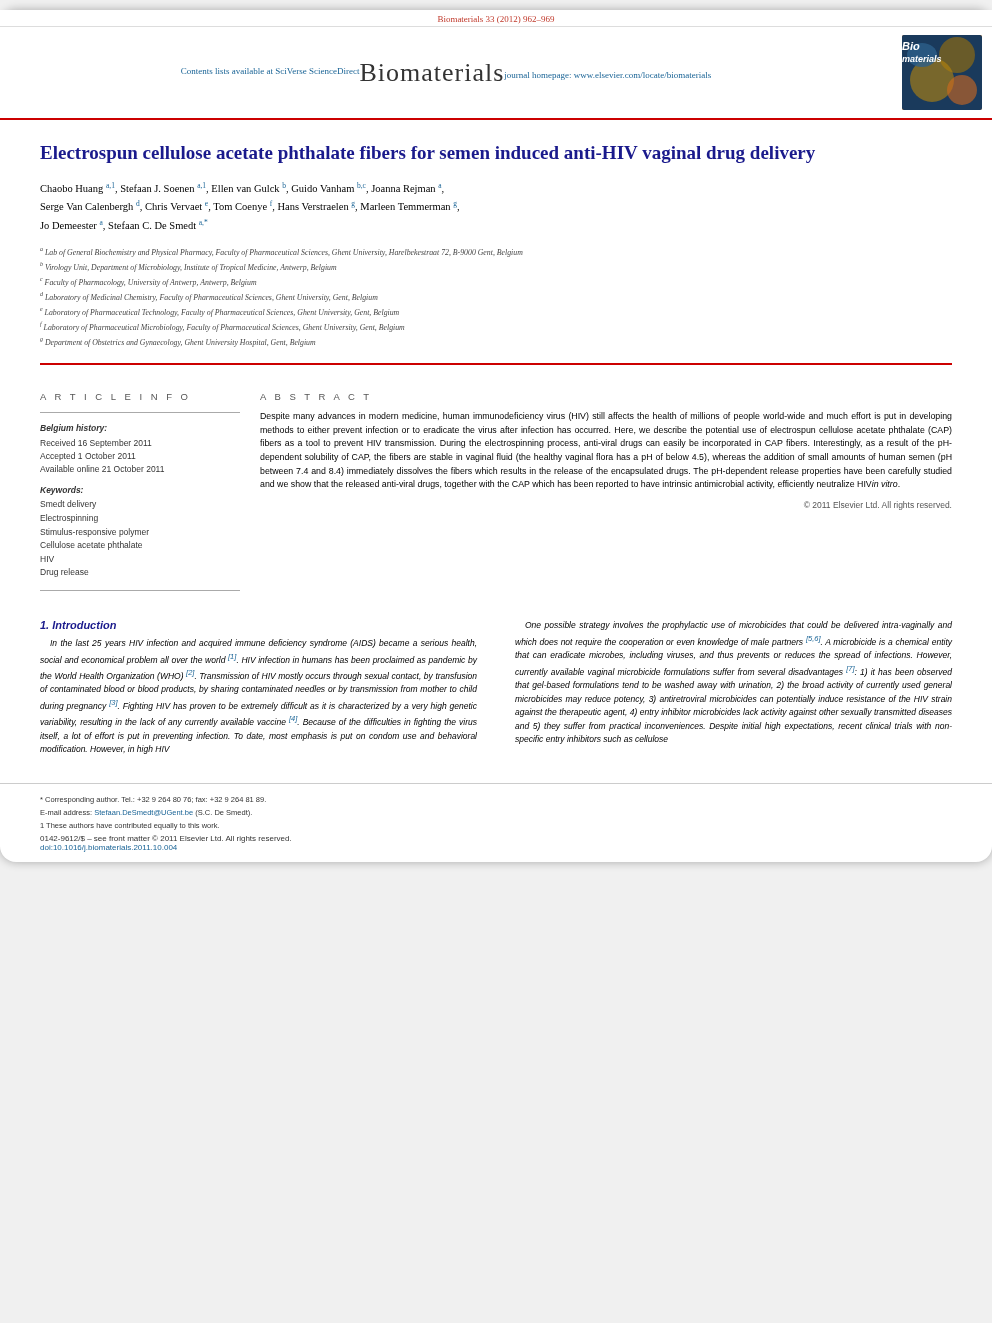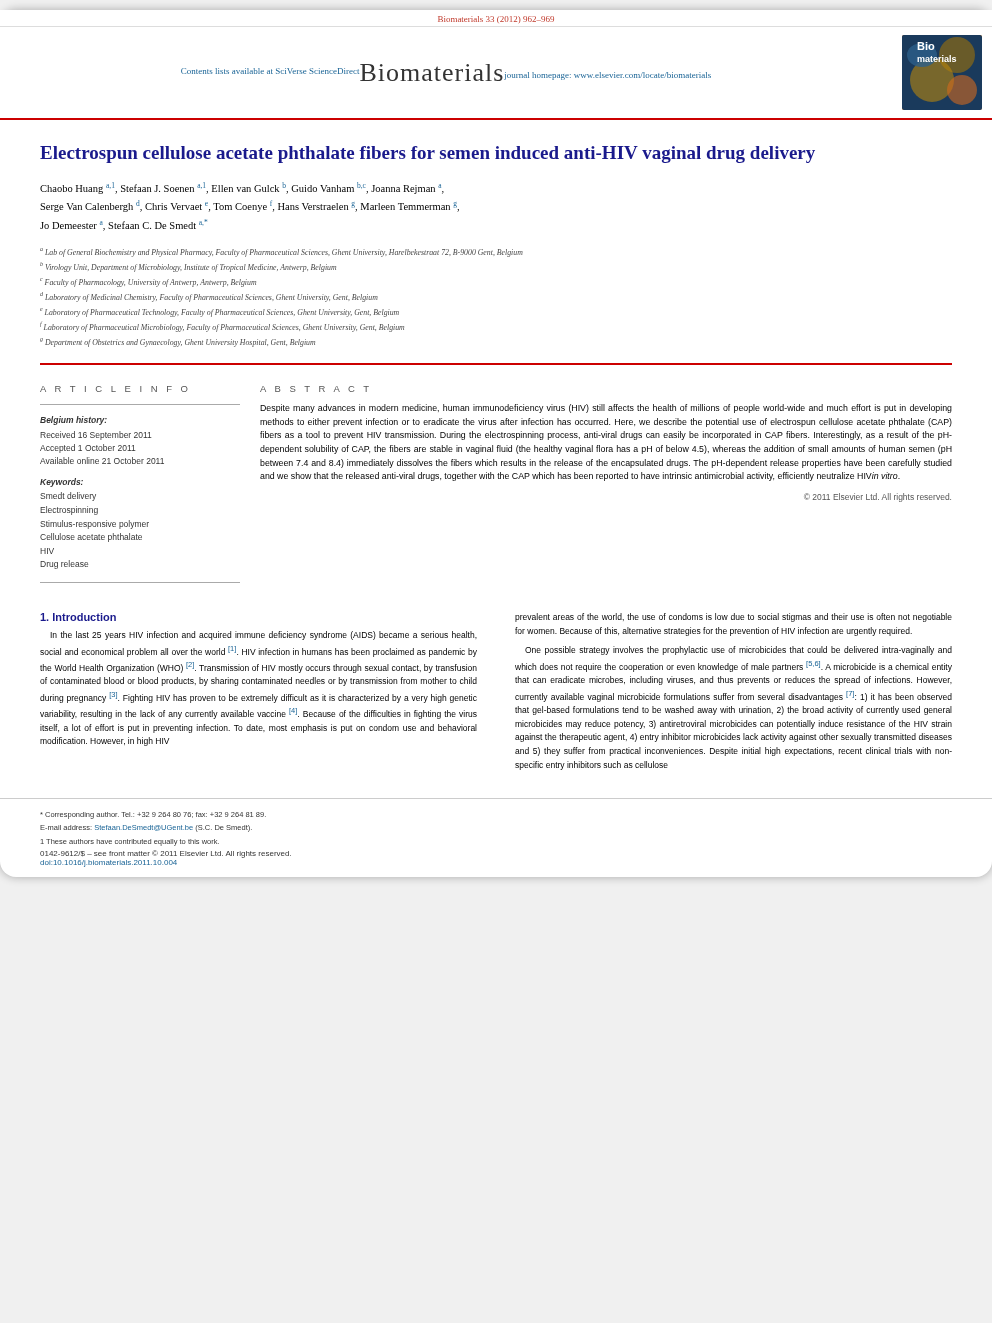"Bio" div { font-style: none -> italic; left: 15px -> 0 }
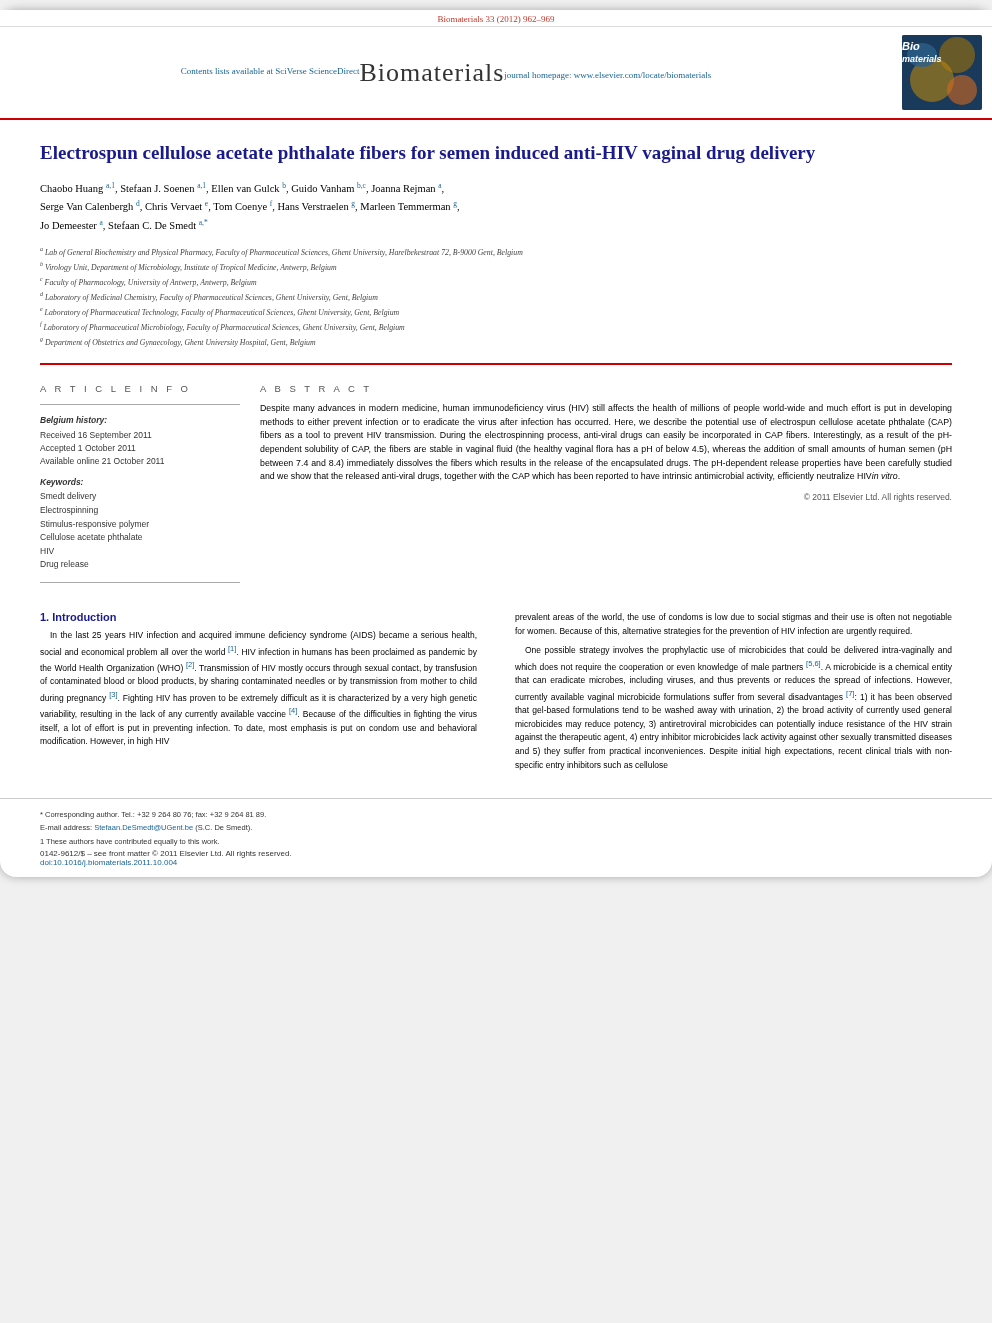"A R T I C" .two-col { margin-top: 18px -> 26px }
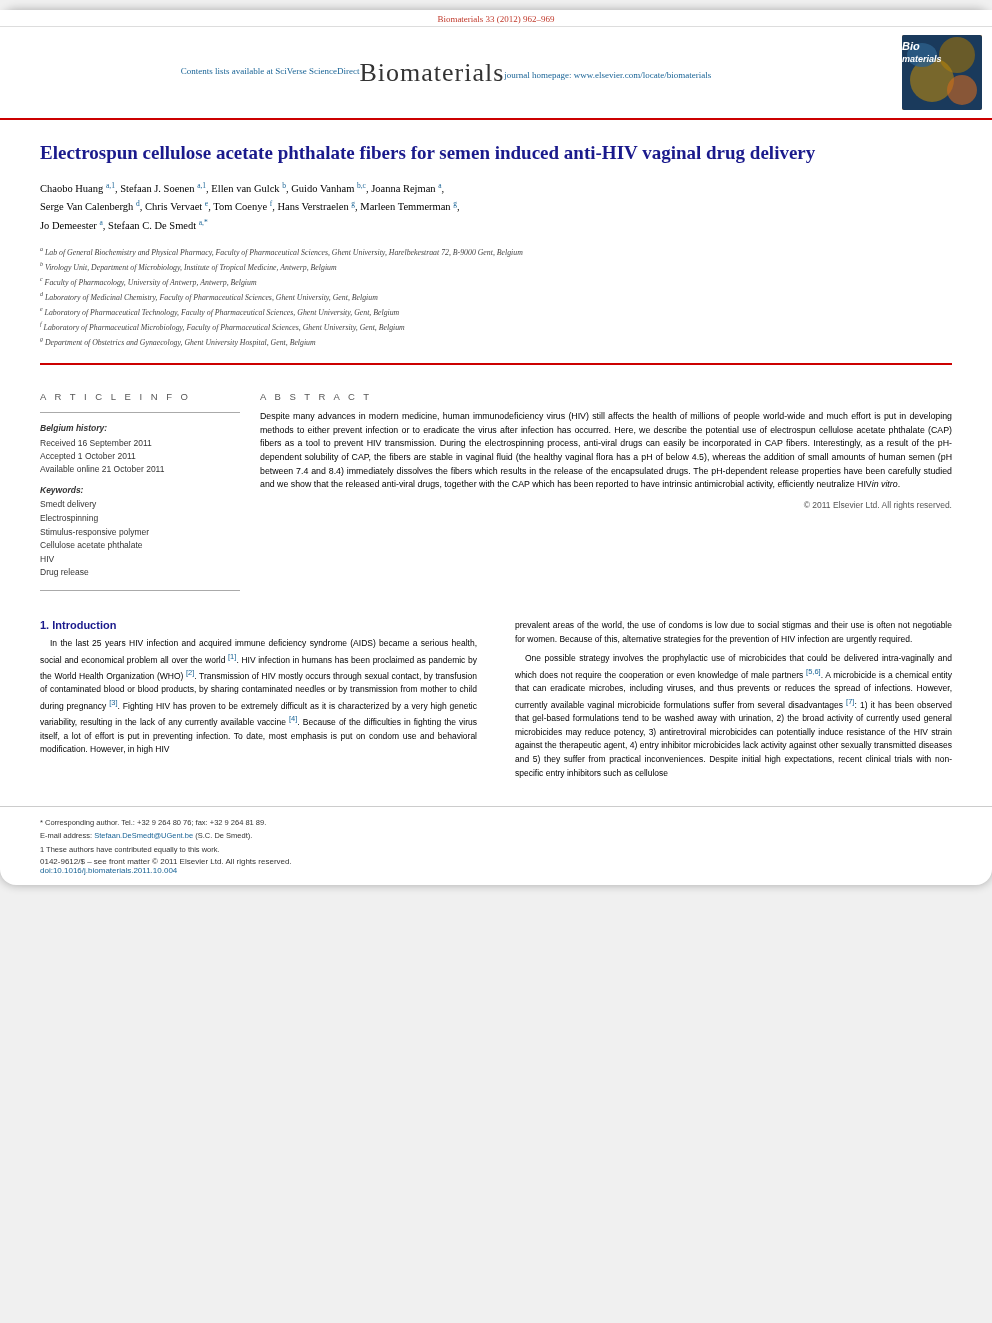"1. Introduction" .body-two-col { font-style: none -> italic }
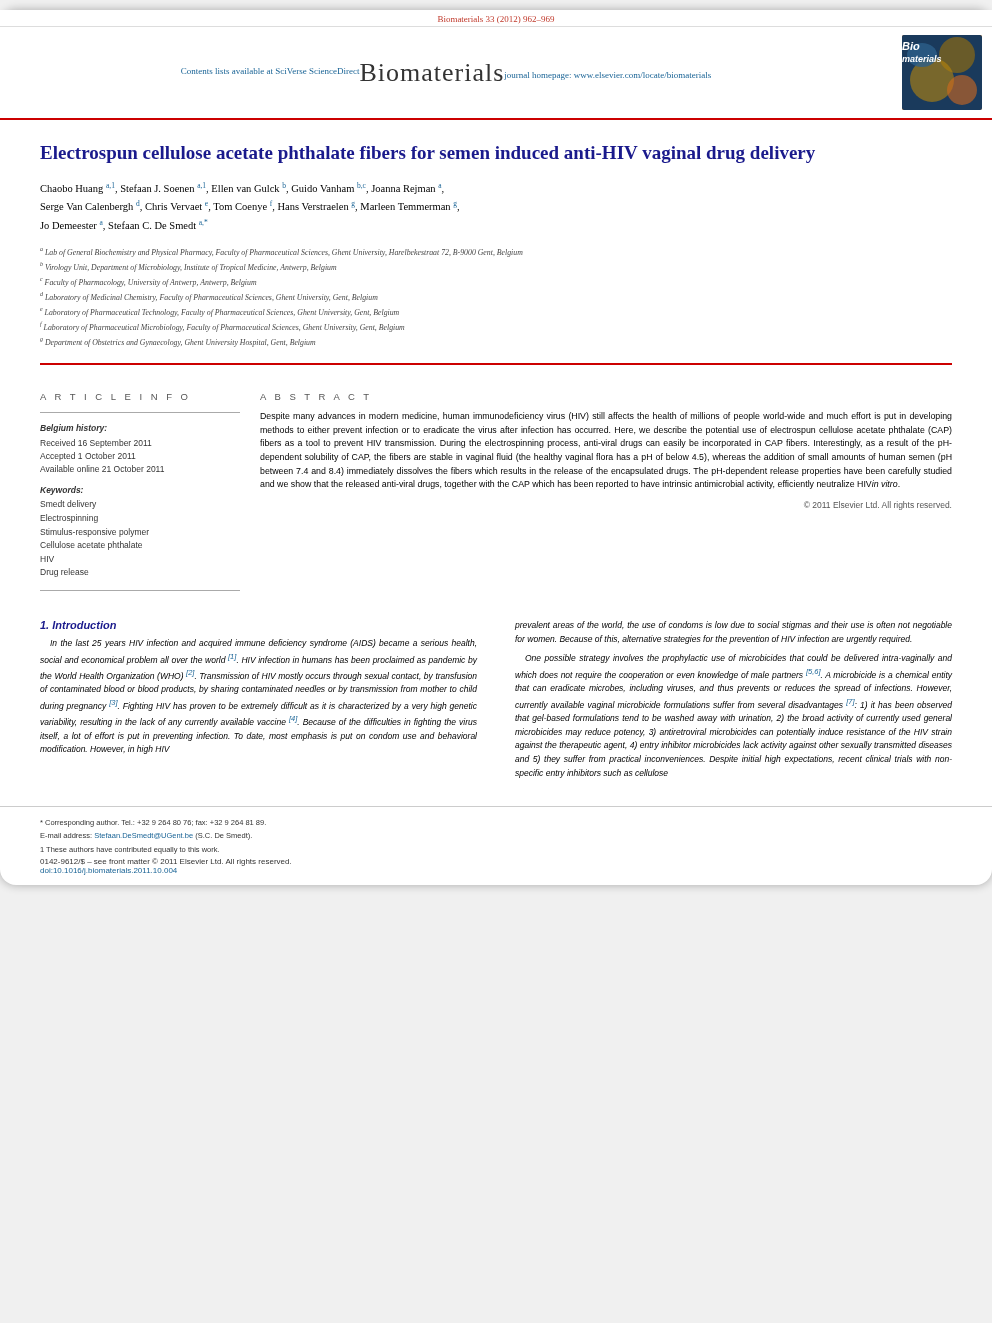"prevalent areas of the world," p { html: <p>prevalent areas of the world, the use of condoms is low due to social stigmas and their use is often not negotiable for women. Because of this, alternative strategies for the prevention of HIV infection are urgently required.</p> -> none }
